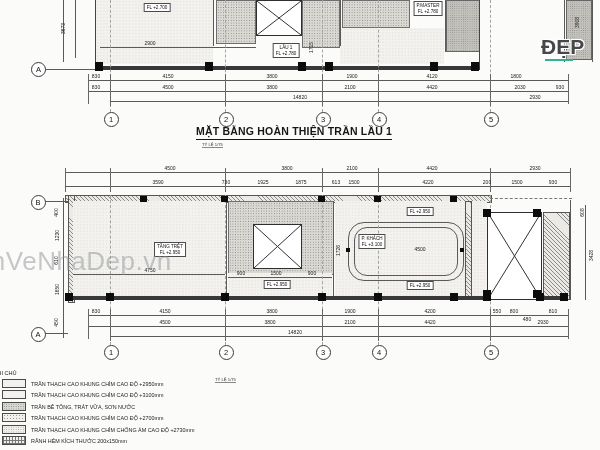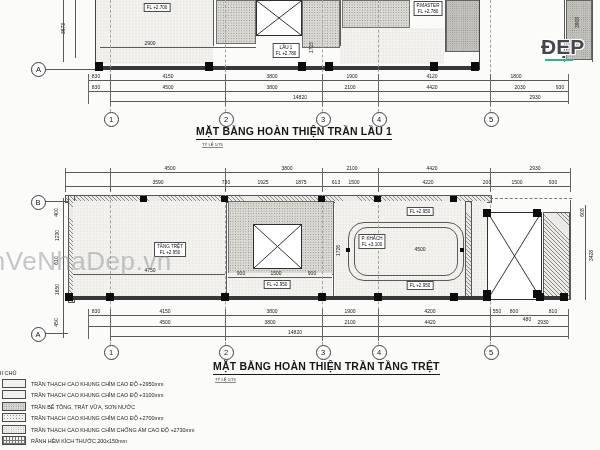"MẶT BẰNG HOÀN THIỆN TRẦN TẦNG" div.title { html: <div>MẶT BẰNG HOÀN THIỆN TRẦN TẦNG TRỆT</div> -> none }
